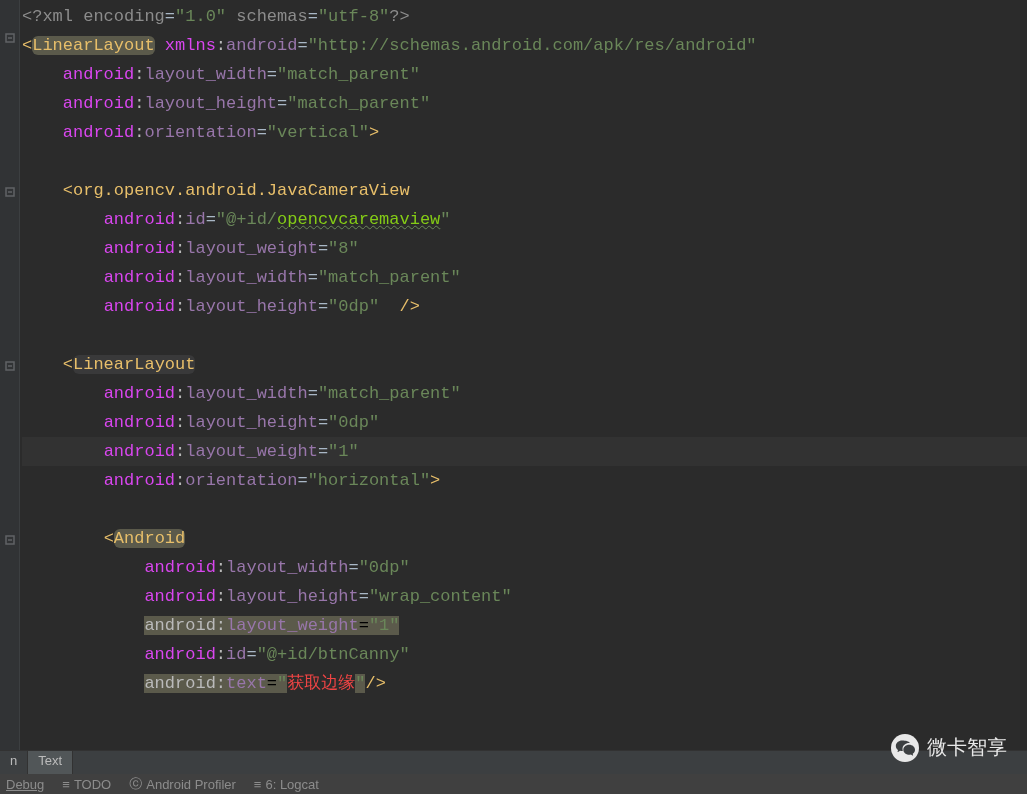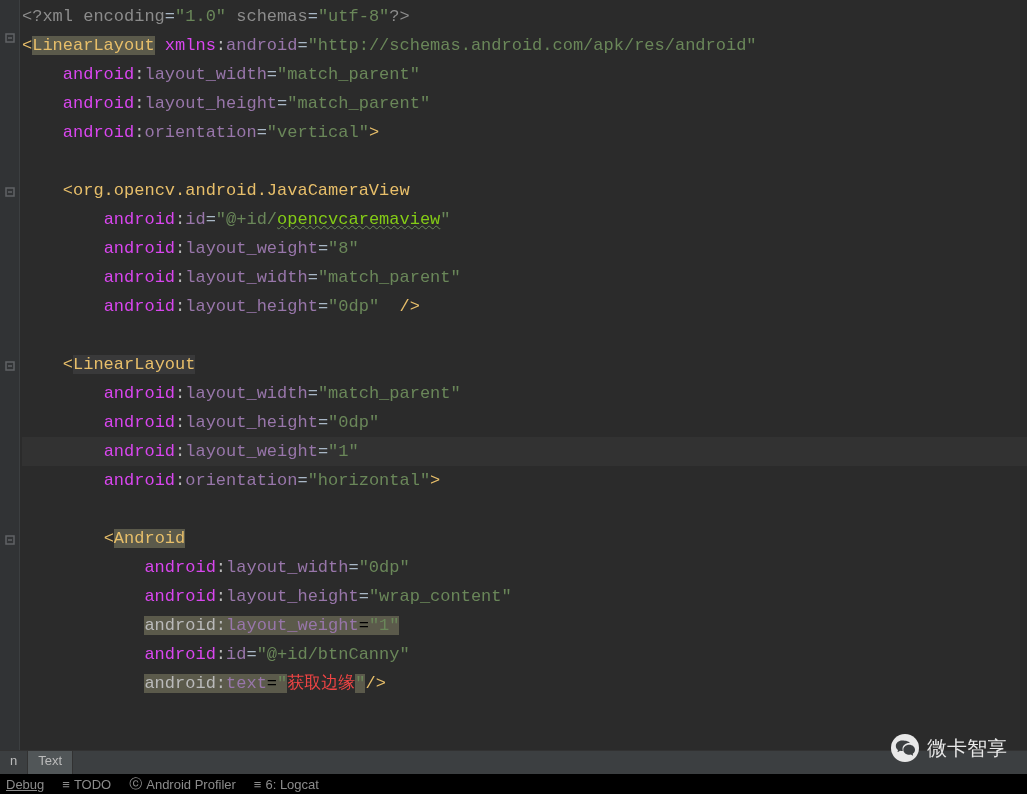"LinearLayout" .tag-name { border-radius: none -> 6px }
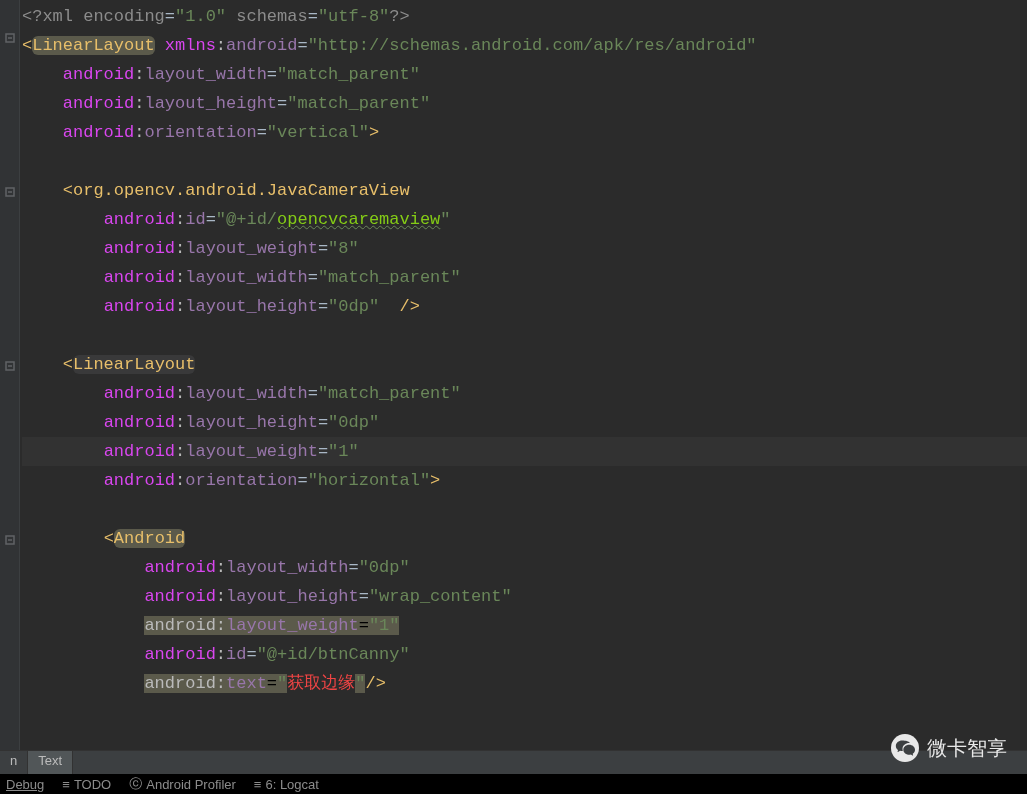"微卡智享" .watermark { align-items: center -> flex-start }
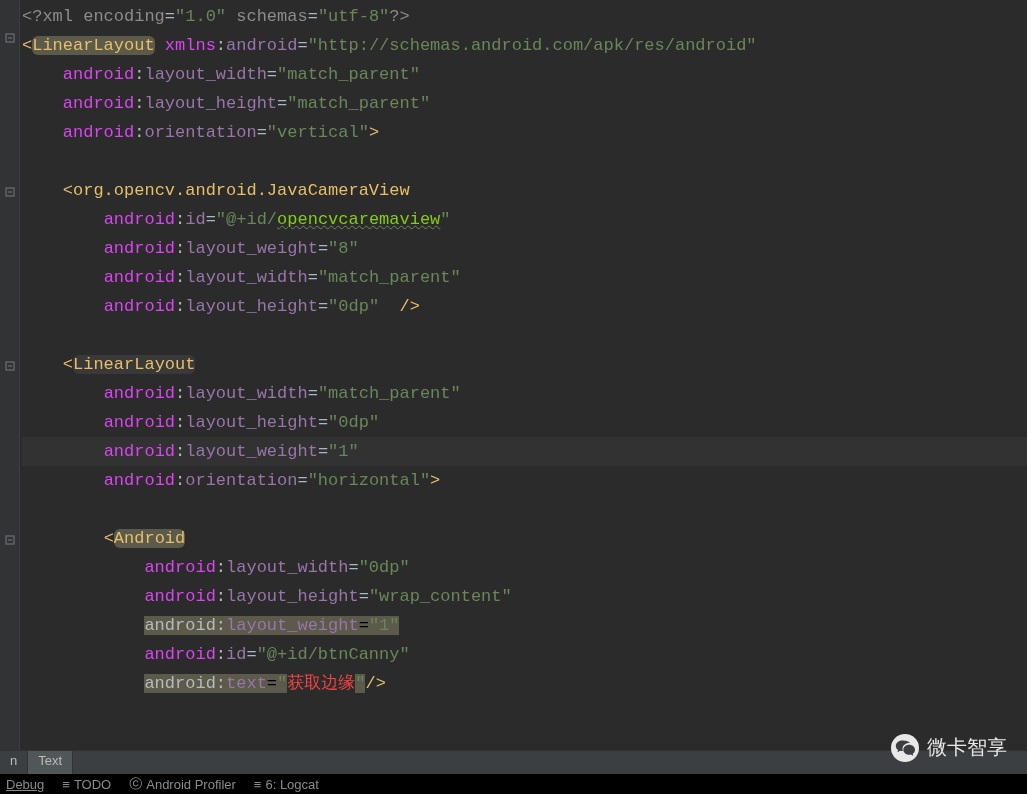"Debug" .status-bar { background: #000000 -> #404040 }
